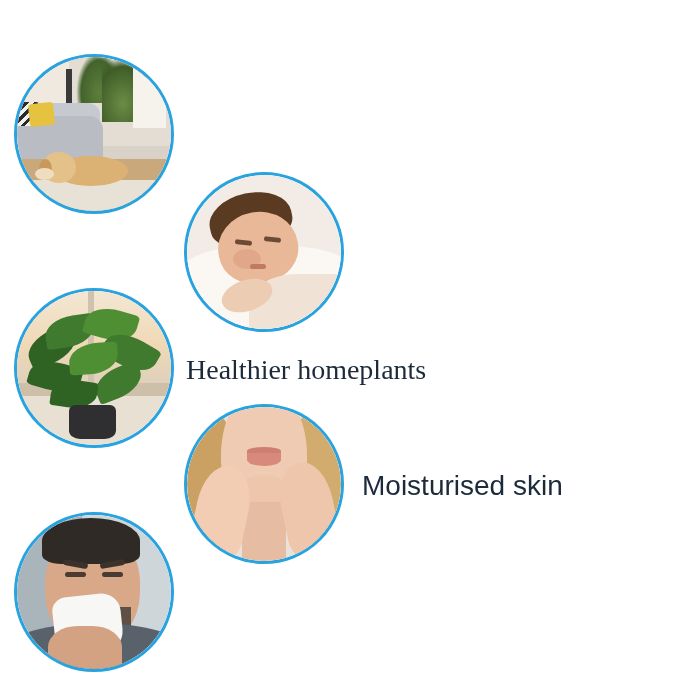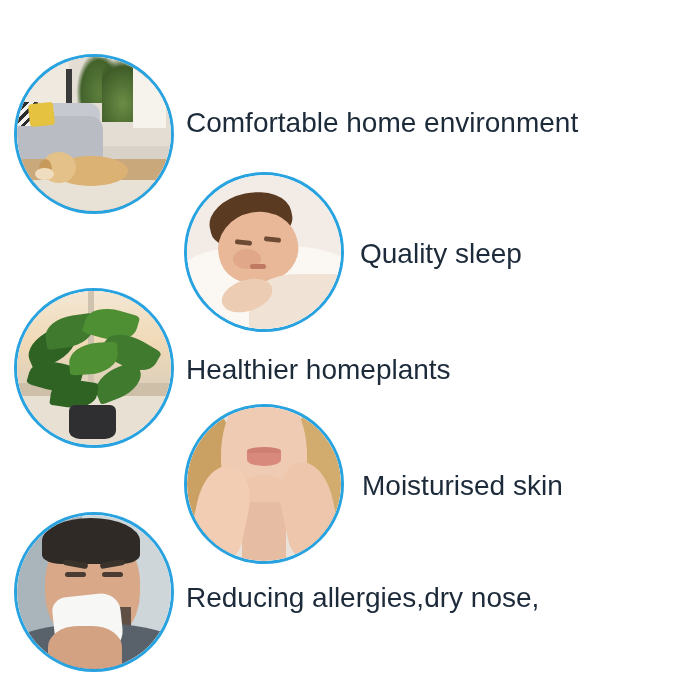"Comfortable home environment" div.feature-label { html: <div>Comfortable home environment</div> -> none }
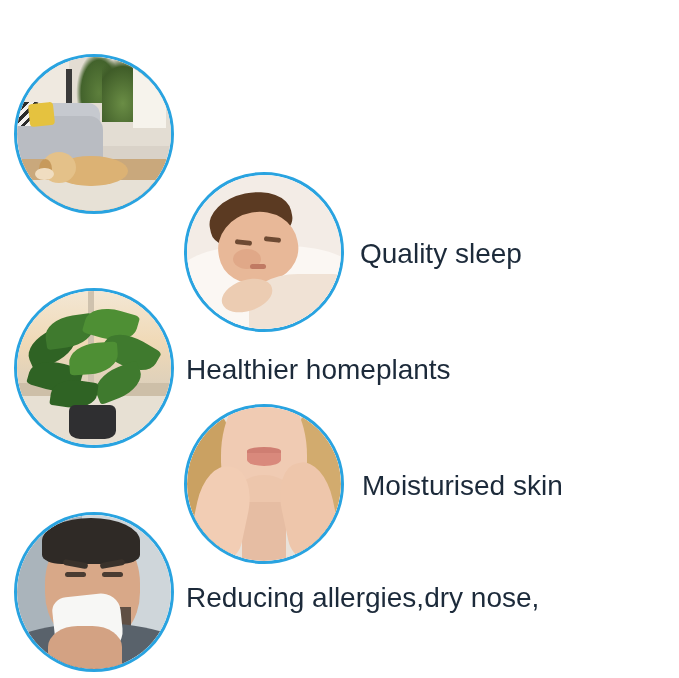"Quality sleep" div.feature-label { html: <div>Quality sleep</div> -> none }
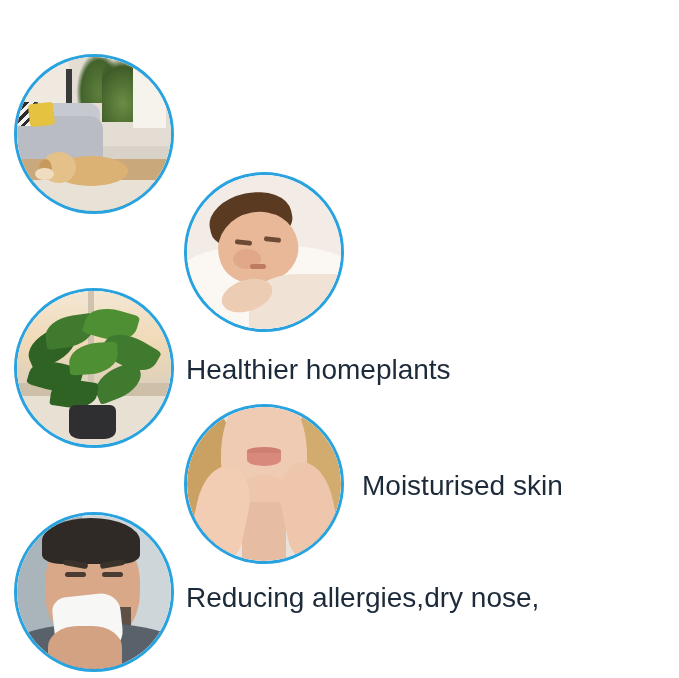"Healthier homeplants" div.feature-label { font-family: none -> Liberation Serif, serif }
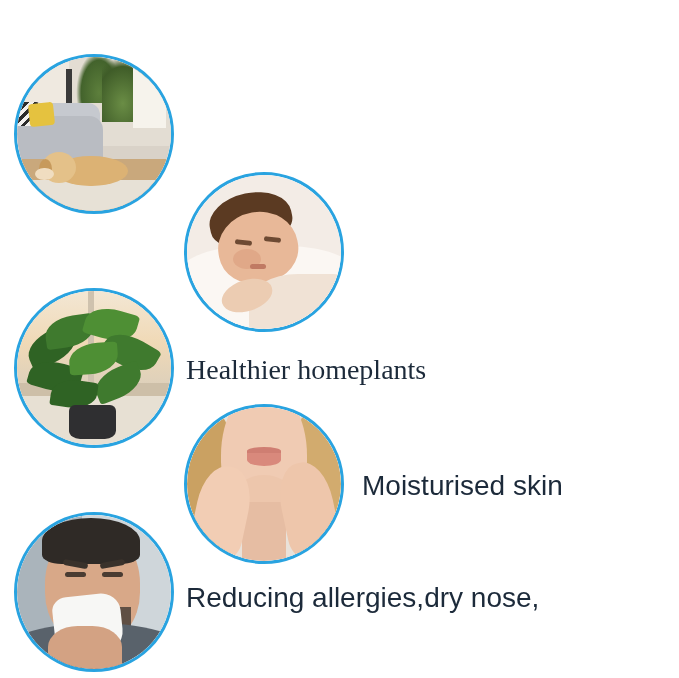"Reducing allergies,dry nose," div.feature-label { html: <div>Reducing allergies,dry nose,</div> -> none }
